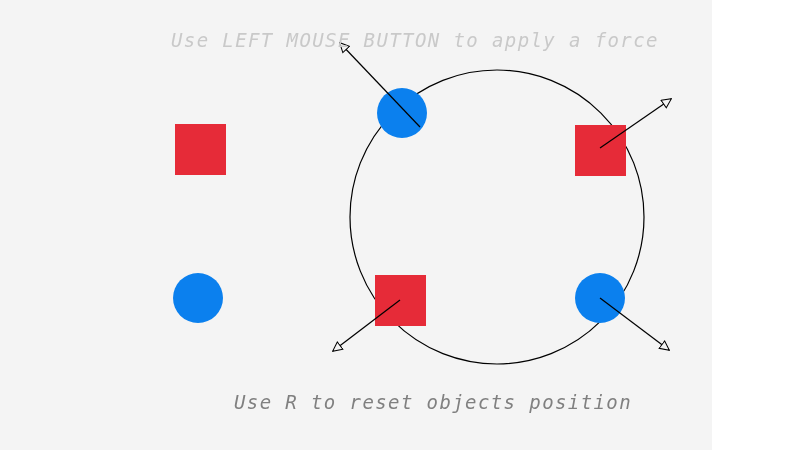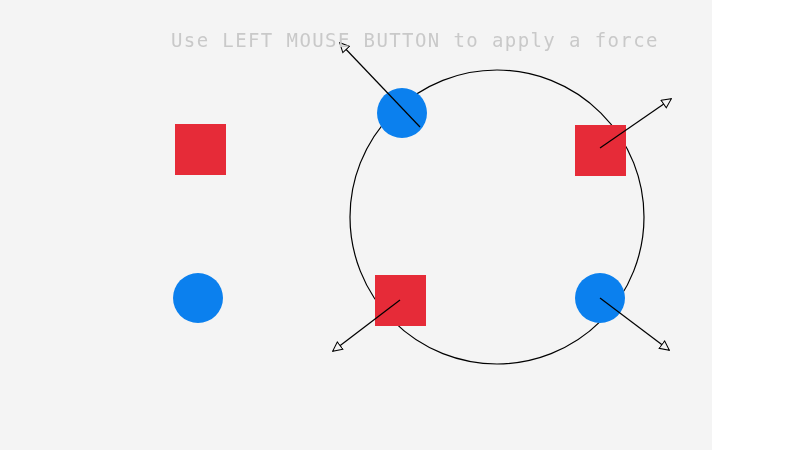"Use LEFT MOUSE BUTTON to" div { font-style: none -> italic }
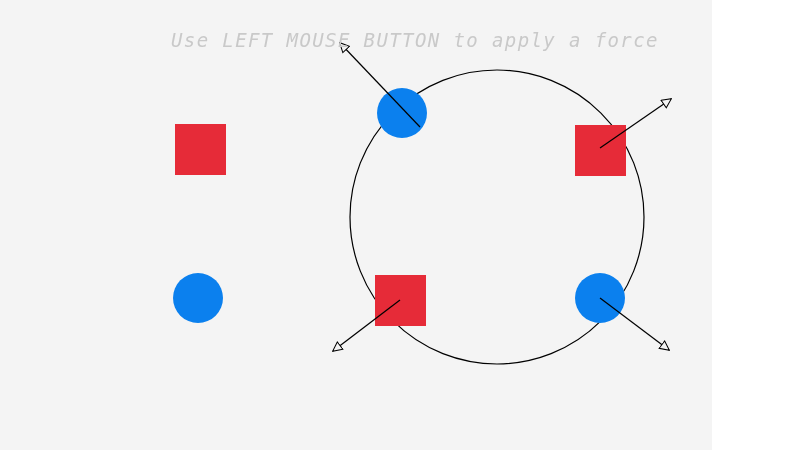"Use R to reset objects" div.hint-text { html: none -> <div>Use R to reset objects position</div> }
